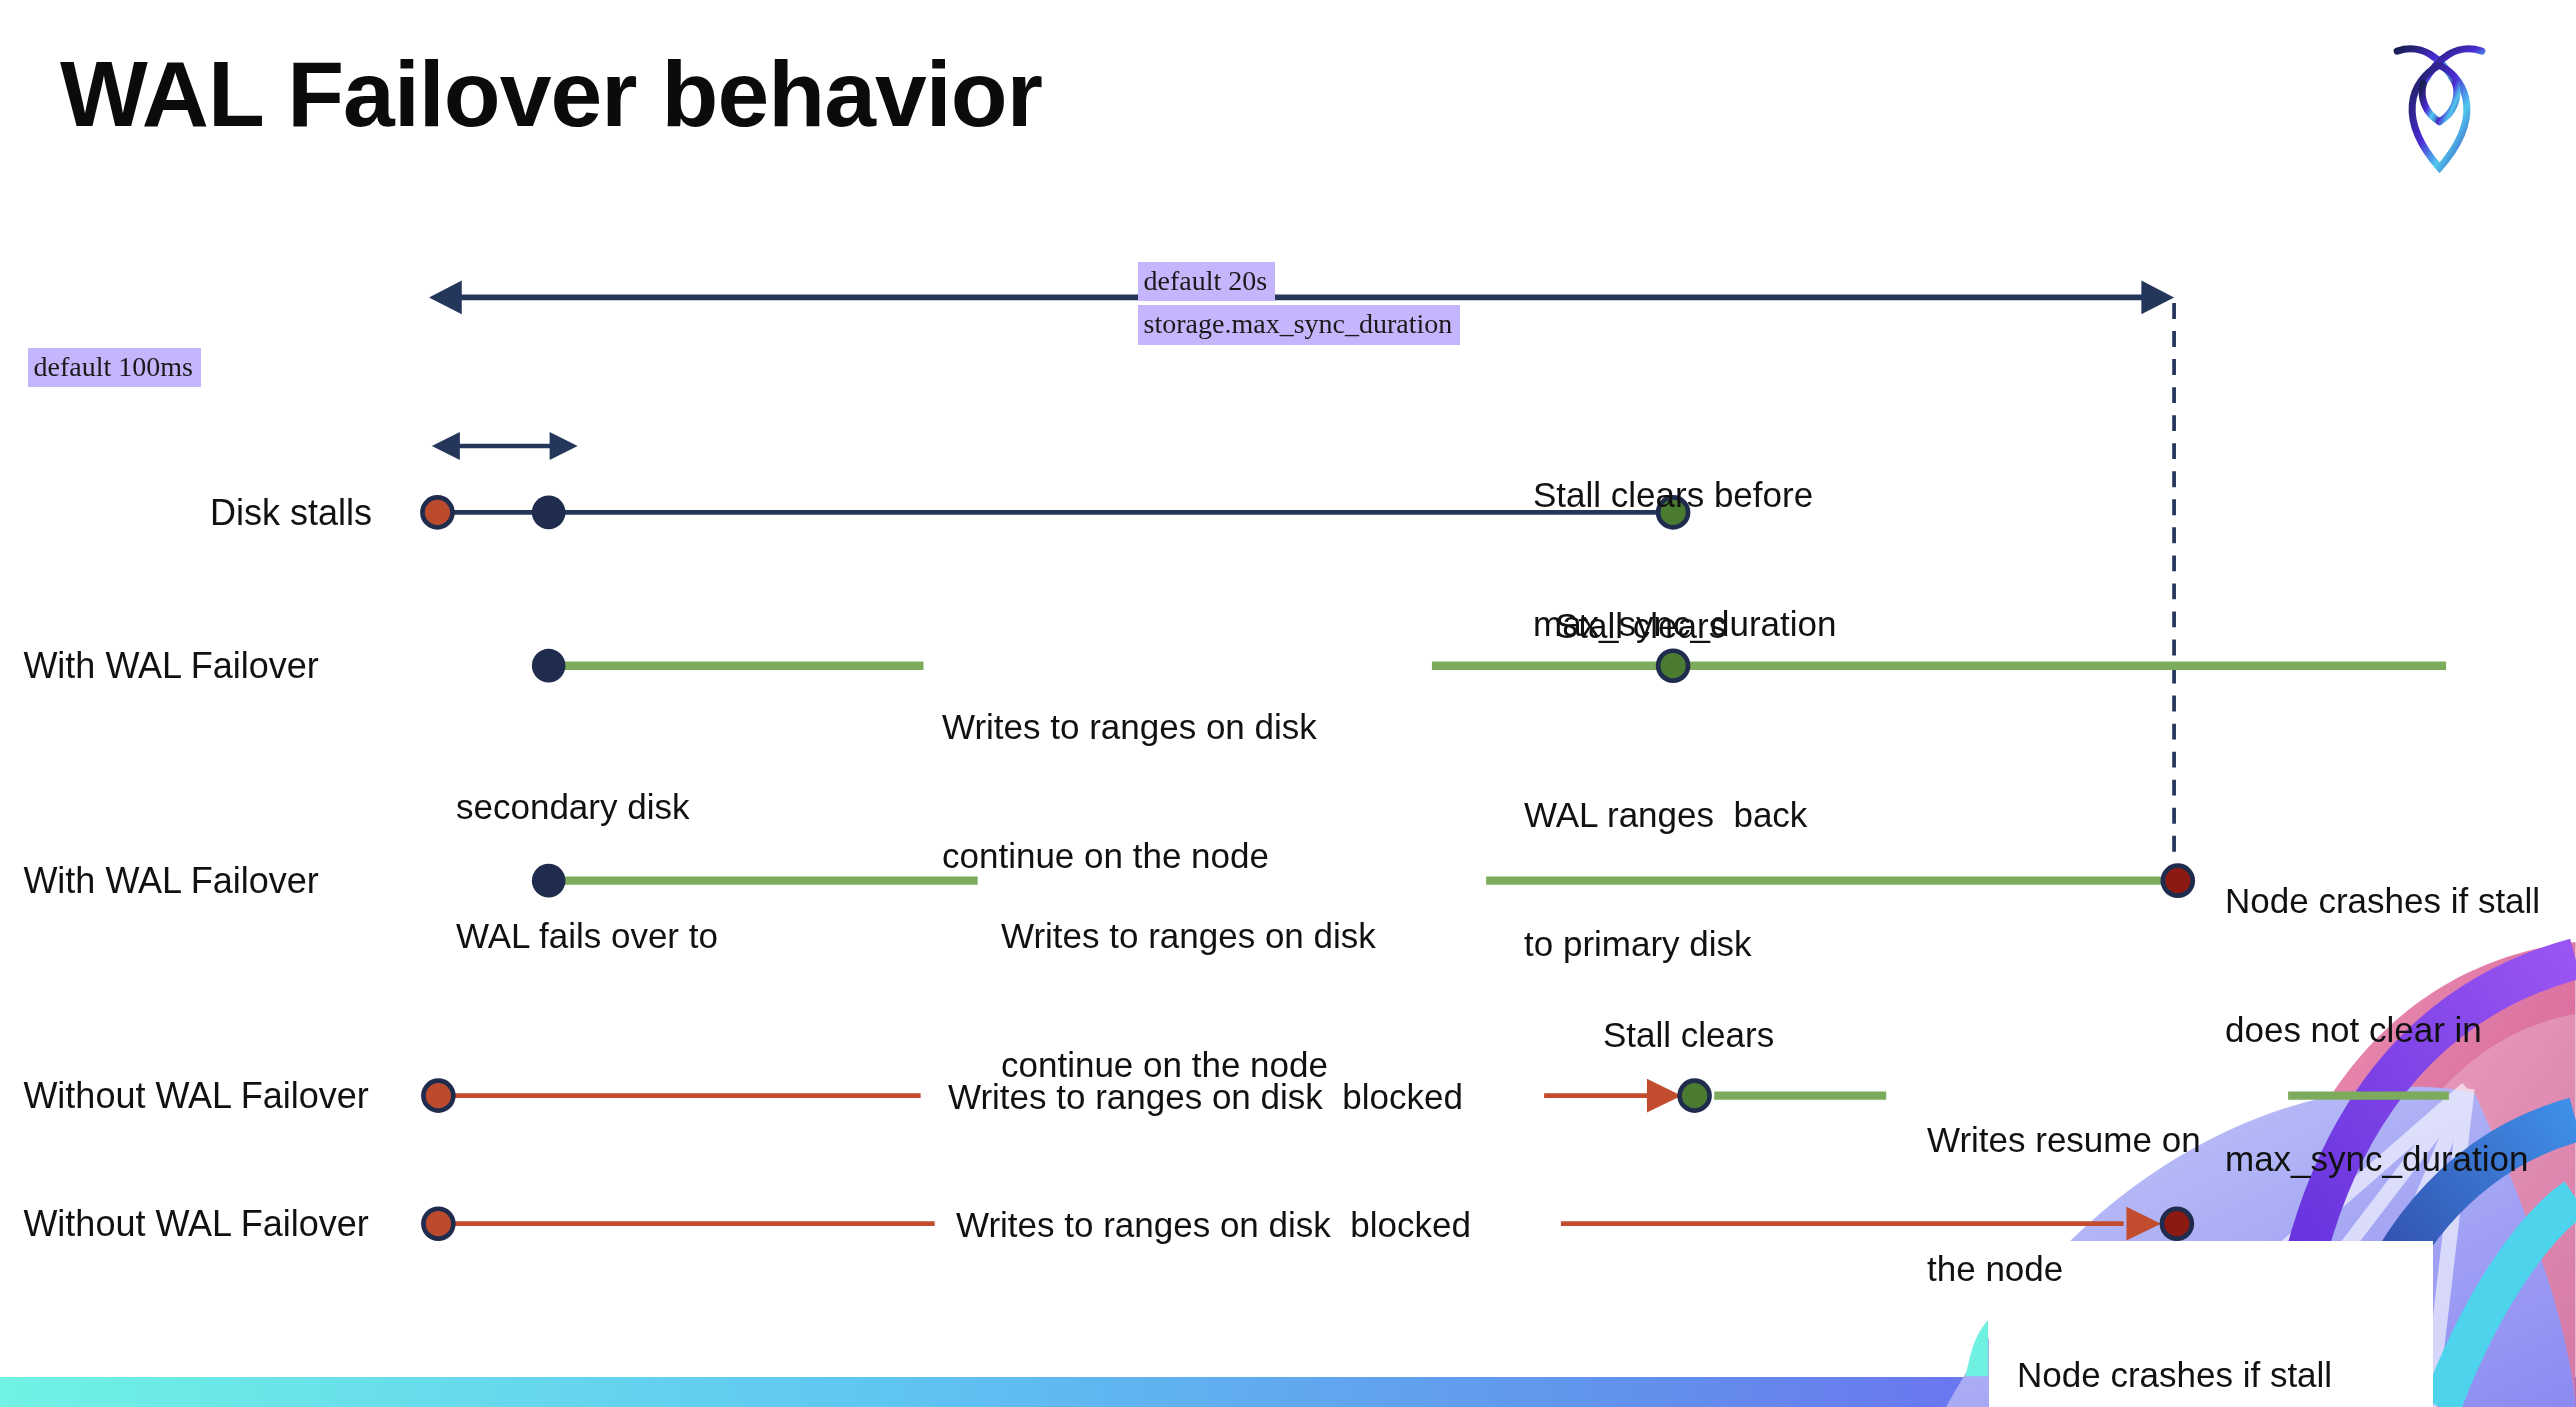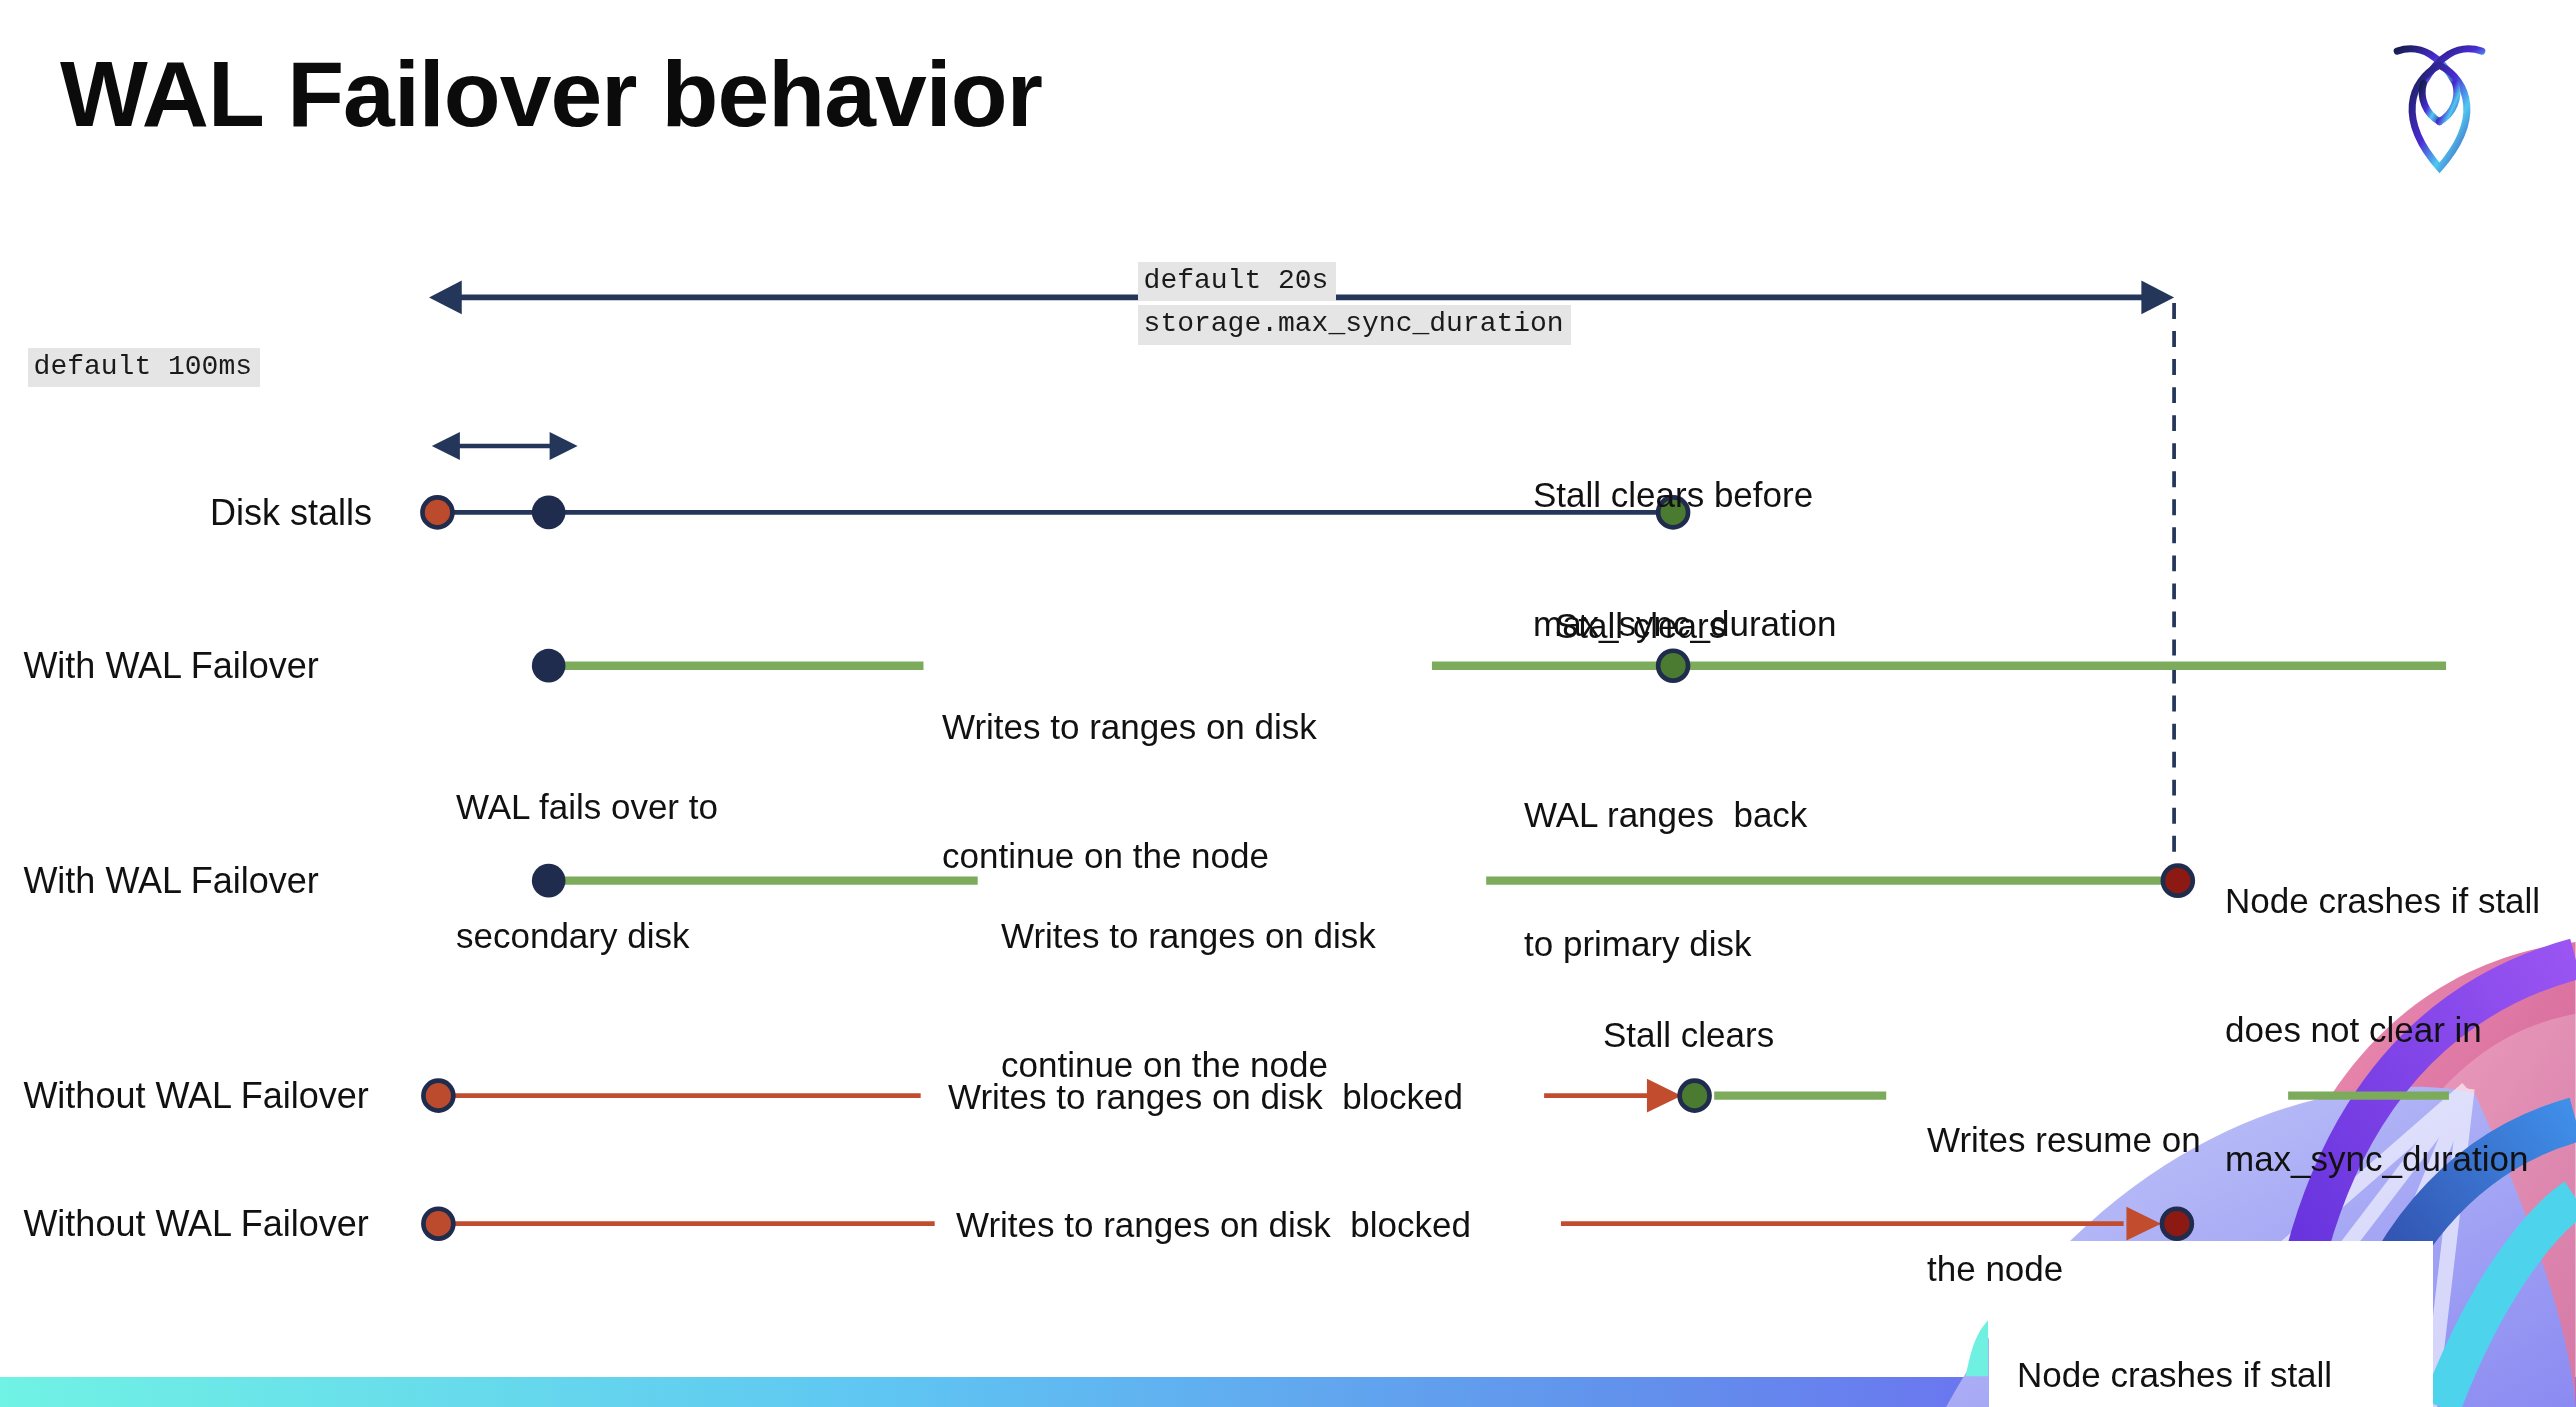"default 20s" .chip { background: #e5e5e5 -> #c4b5fd; font-family: Liberation Mono, monospace -> Liberation Serif, serif }
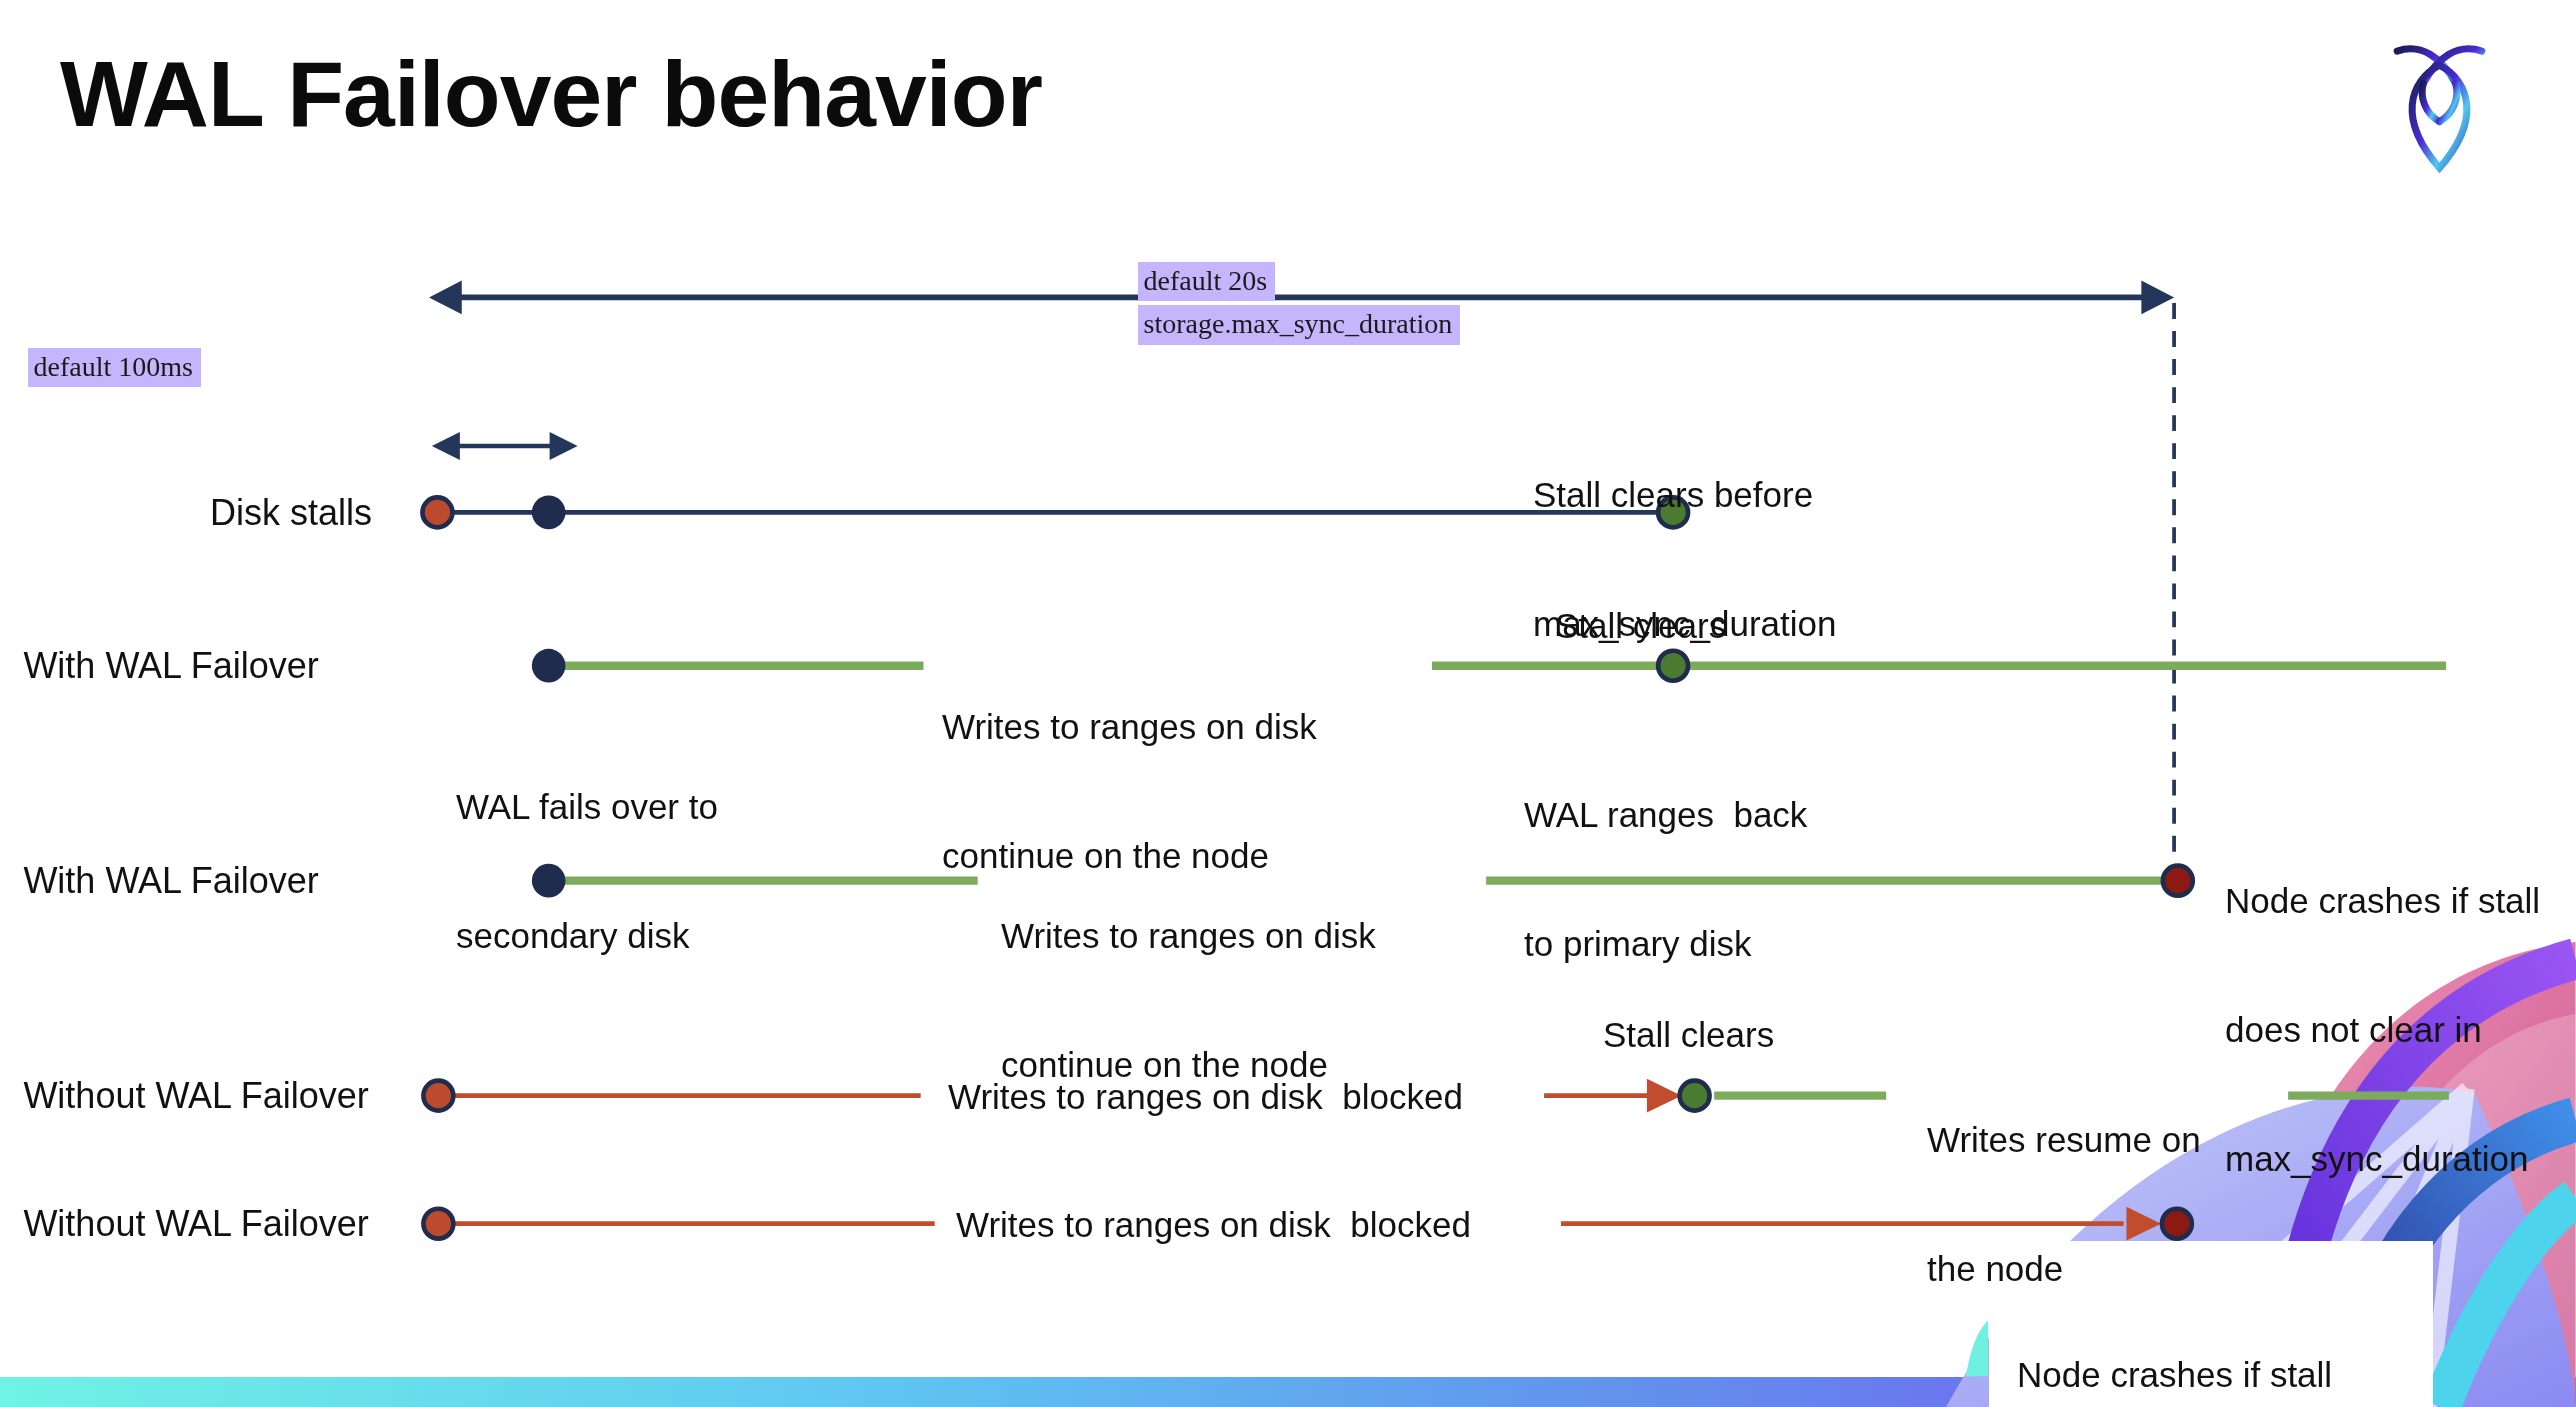"WAL fails over to" div { order: before "secondary disk" -> after "secondary disk" }
